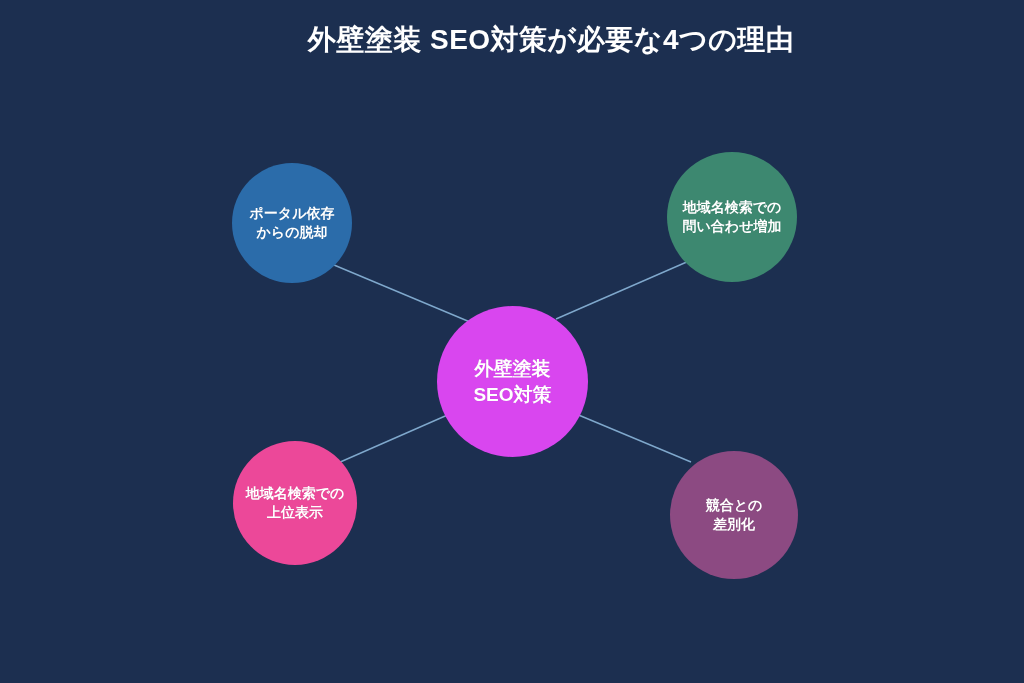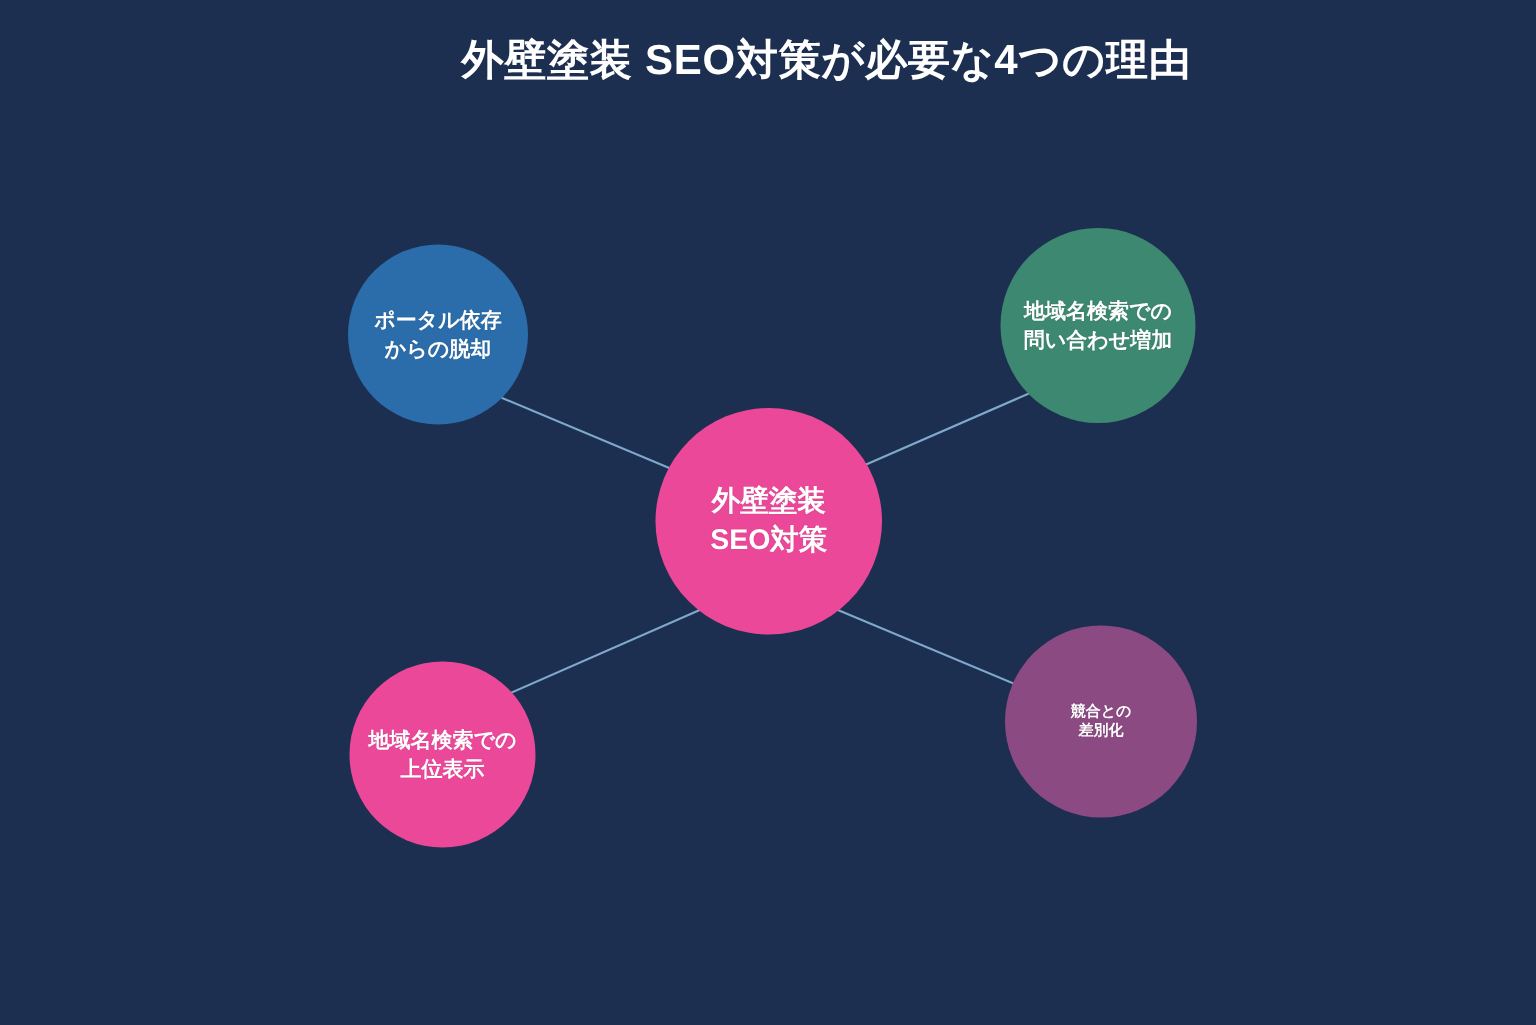"外壁塗装" #node-center { background: #ec4899 -> #d946ef; top: 272px -> 306px }
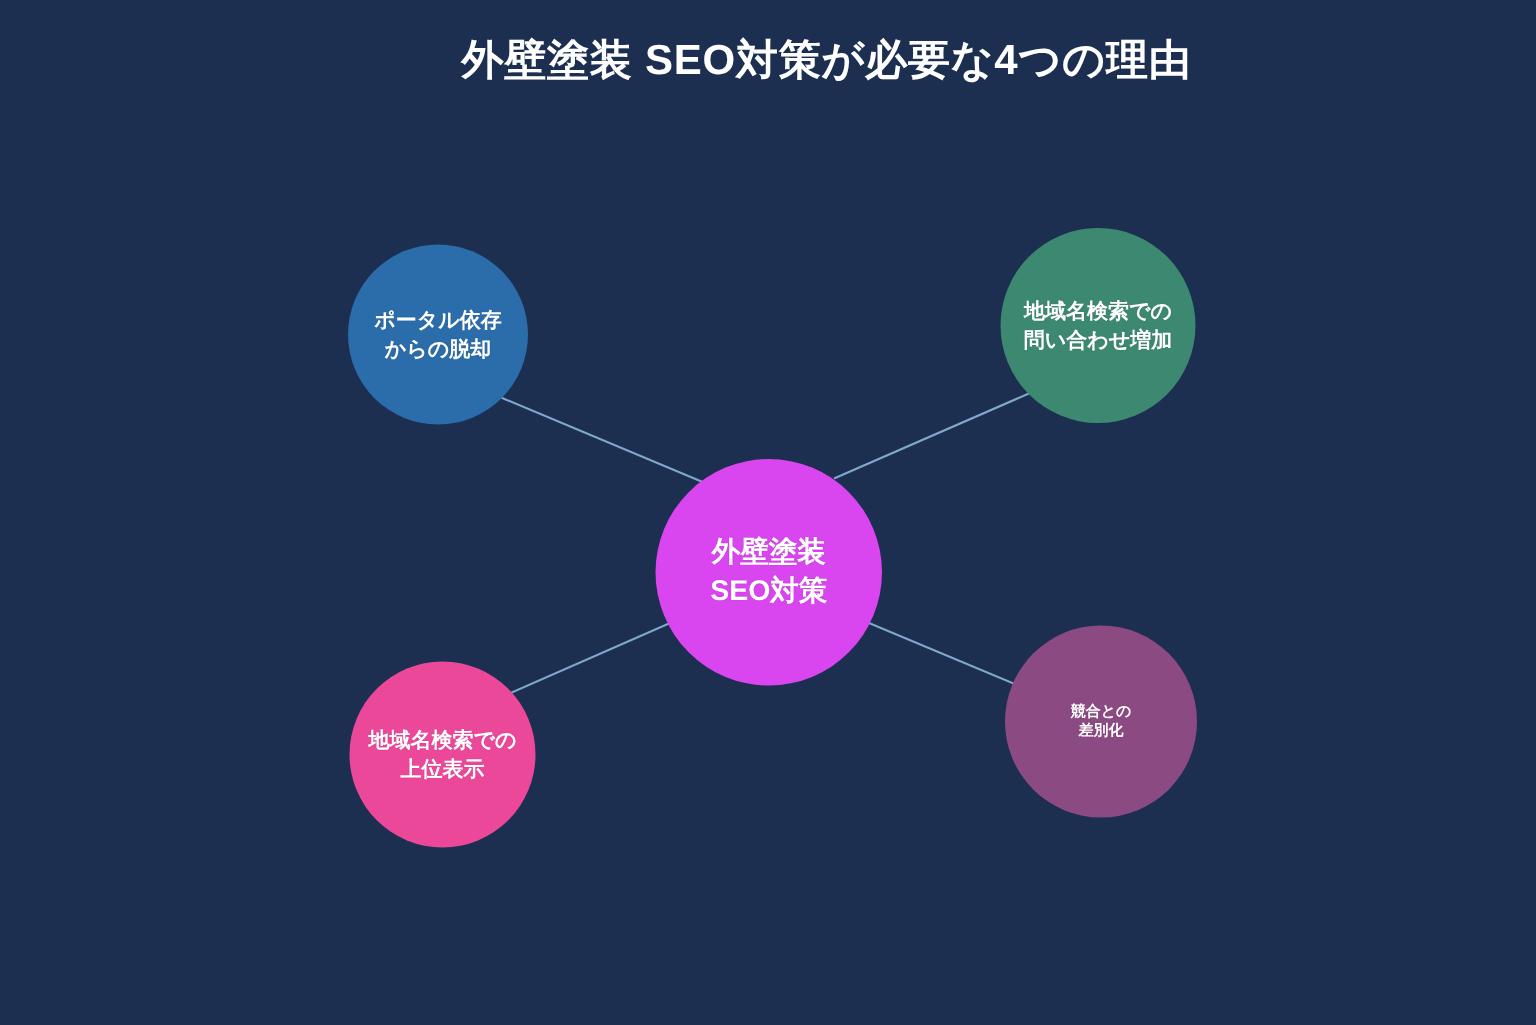"競合との" #node-differentiation { font-size: 10px -> 14px; top: 417px -> 451px }
